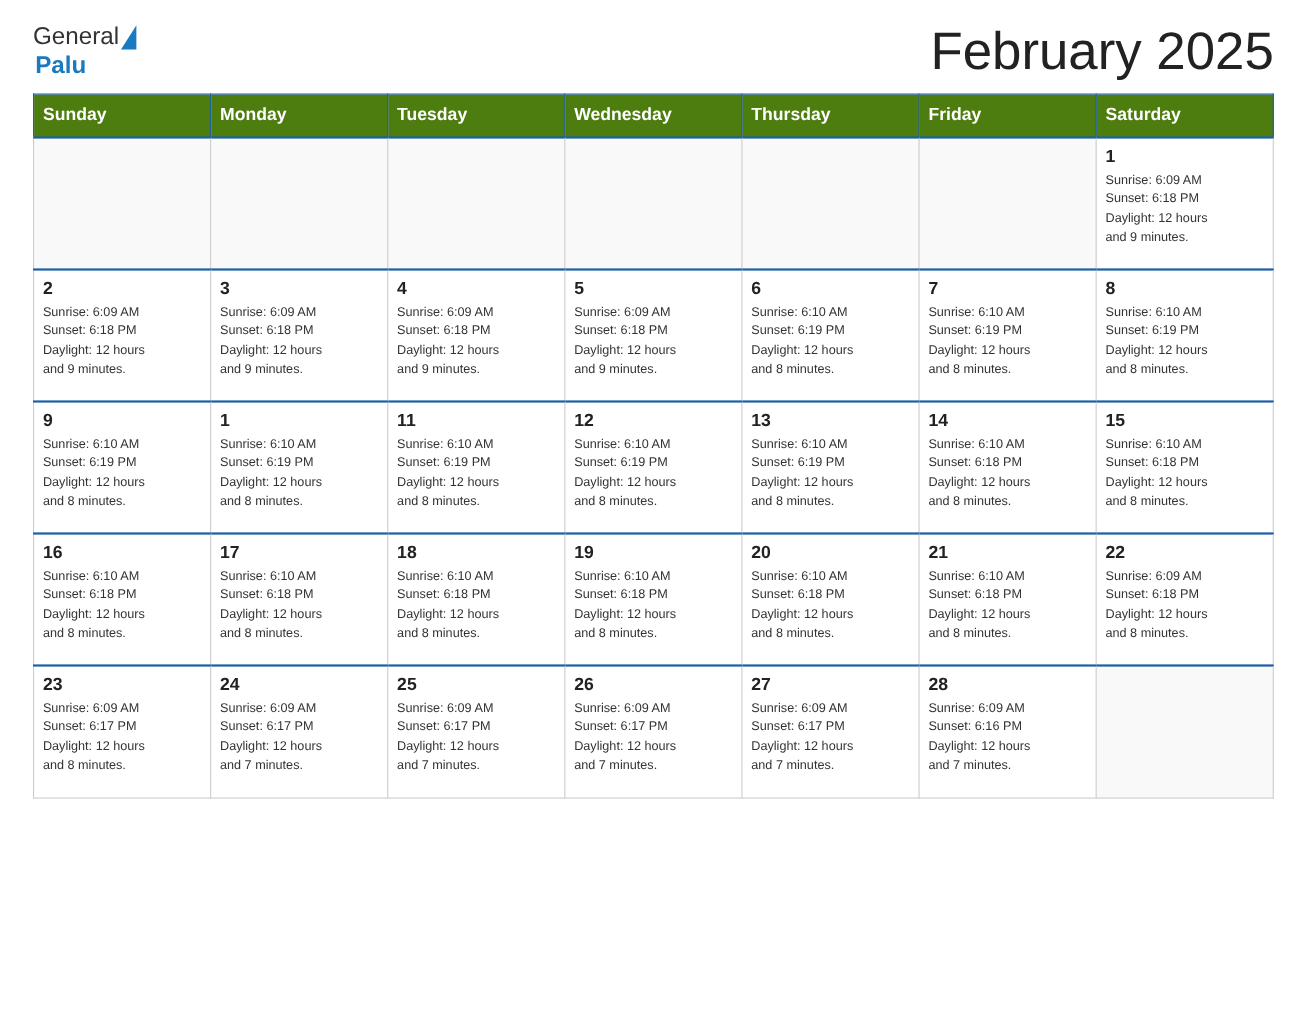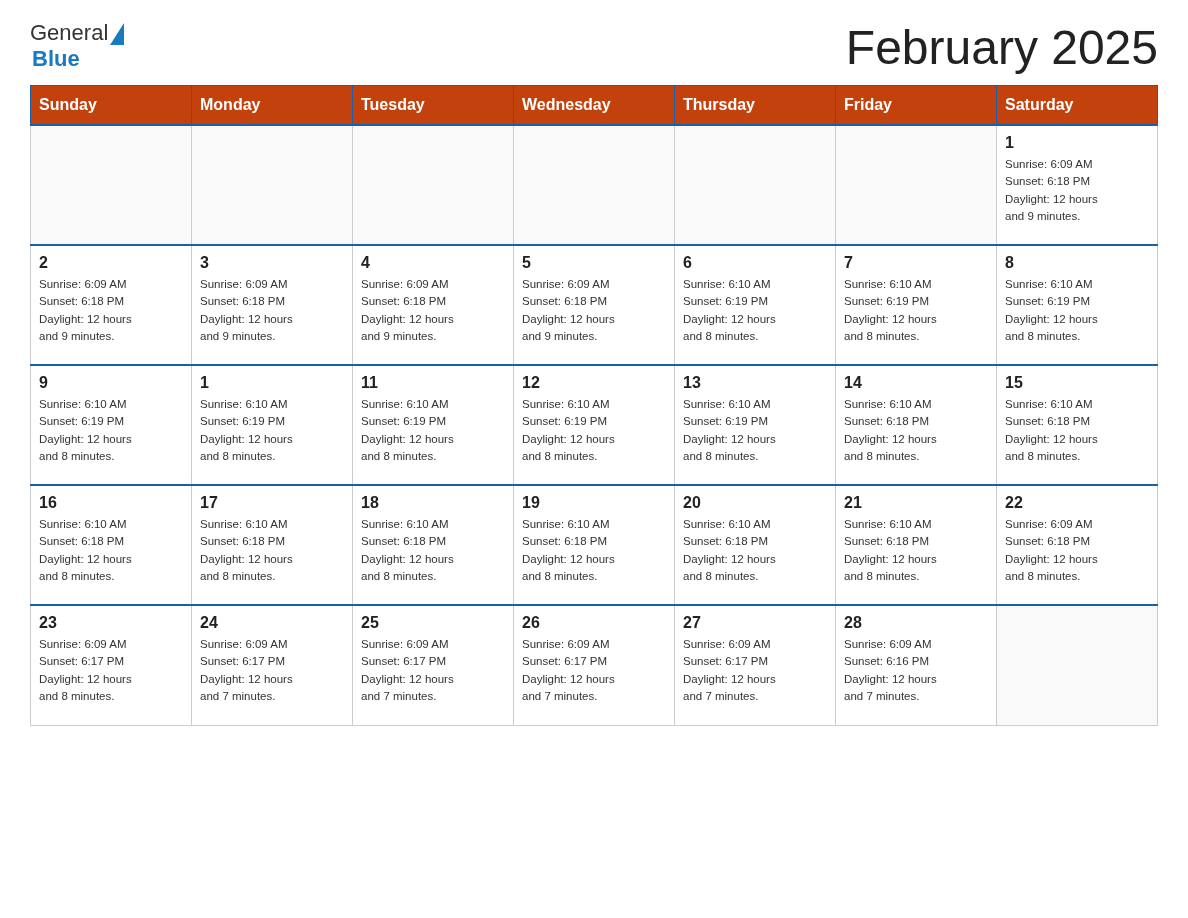"Blue" span.logo-blue { text: Blue -> Palu }
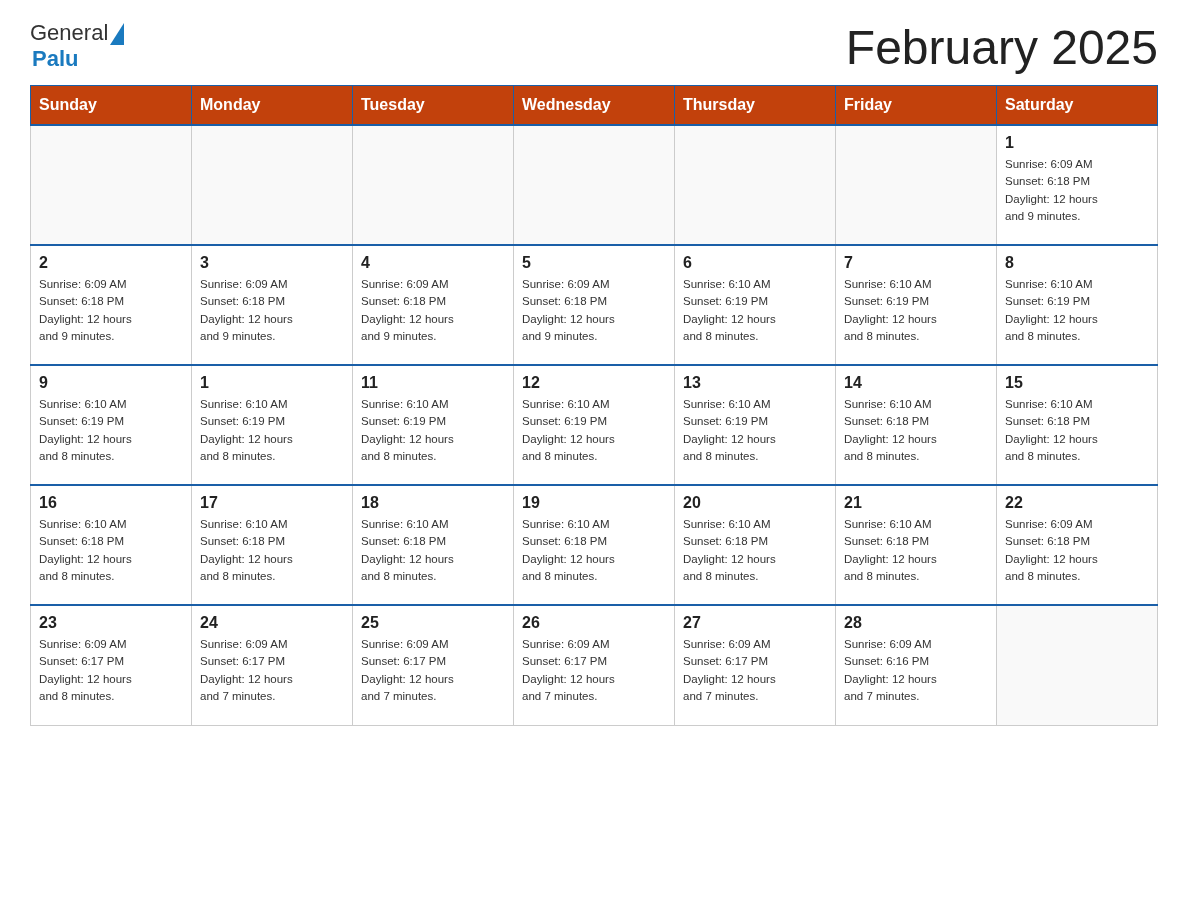"Sunday" .calendar th { background-color: #c2410c -> #4d7c0f }
